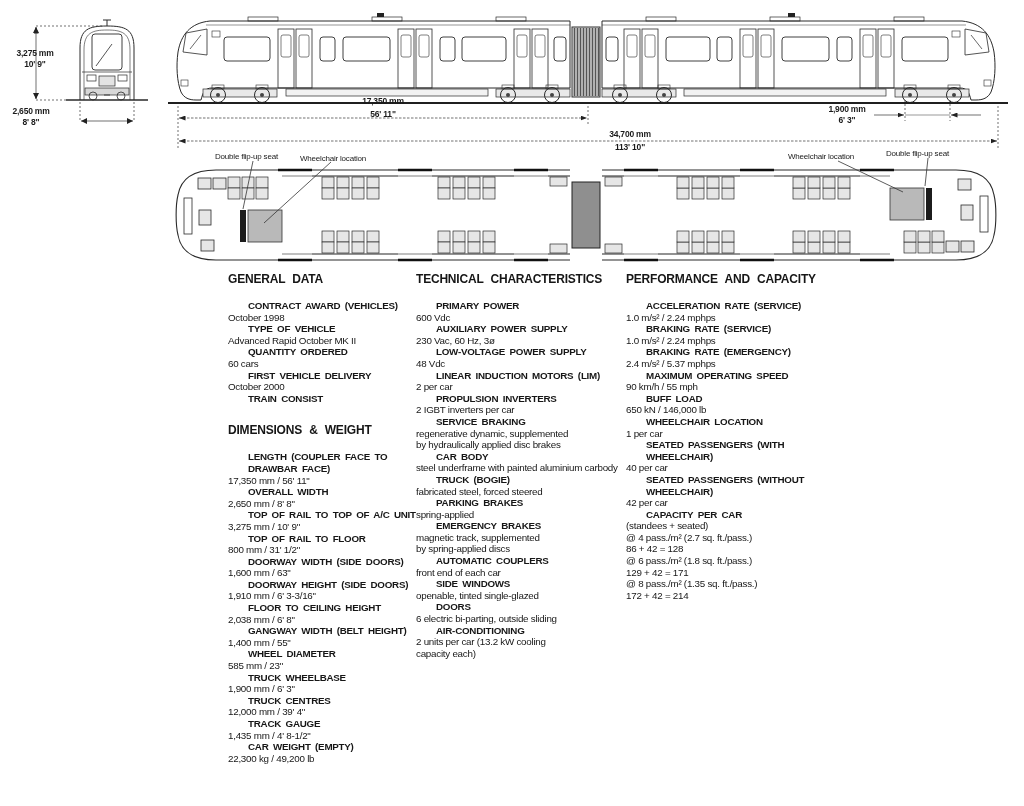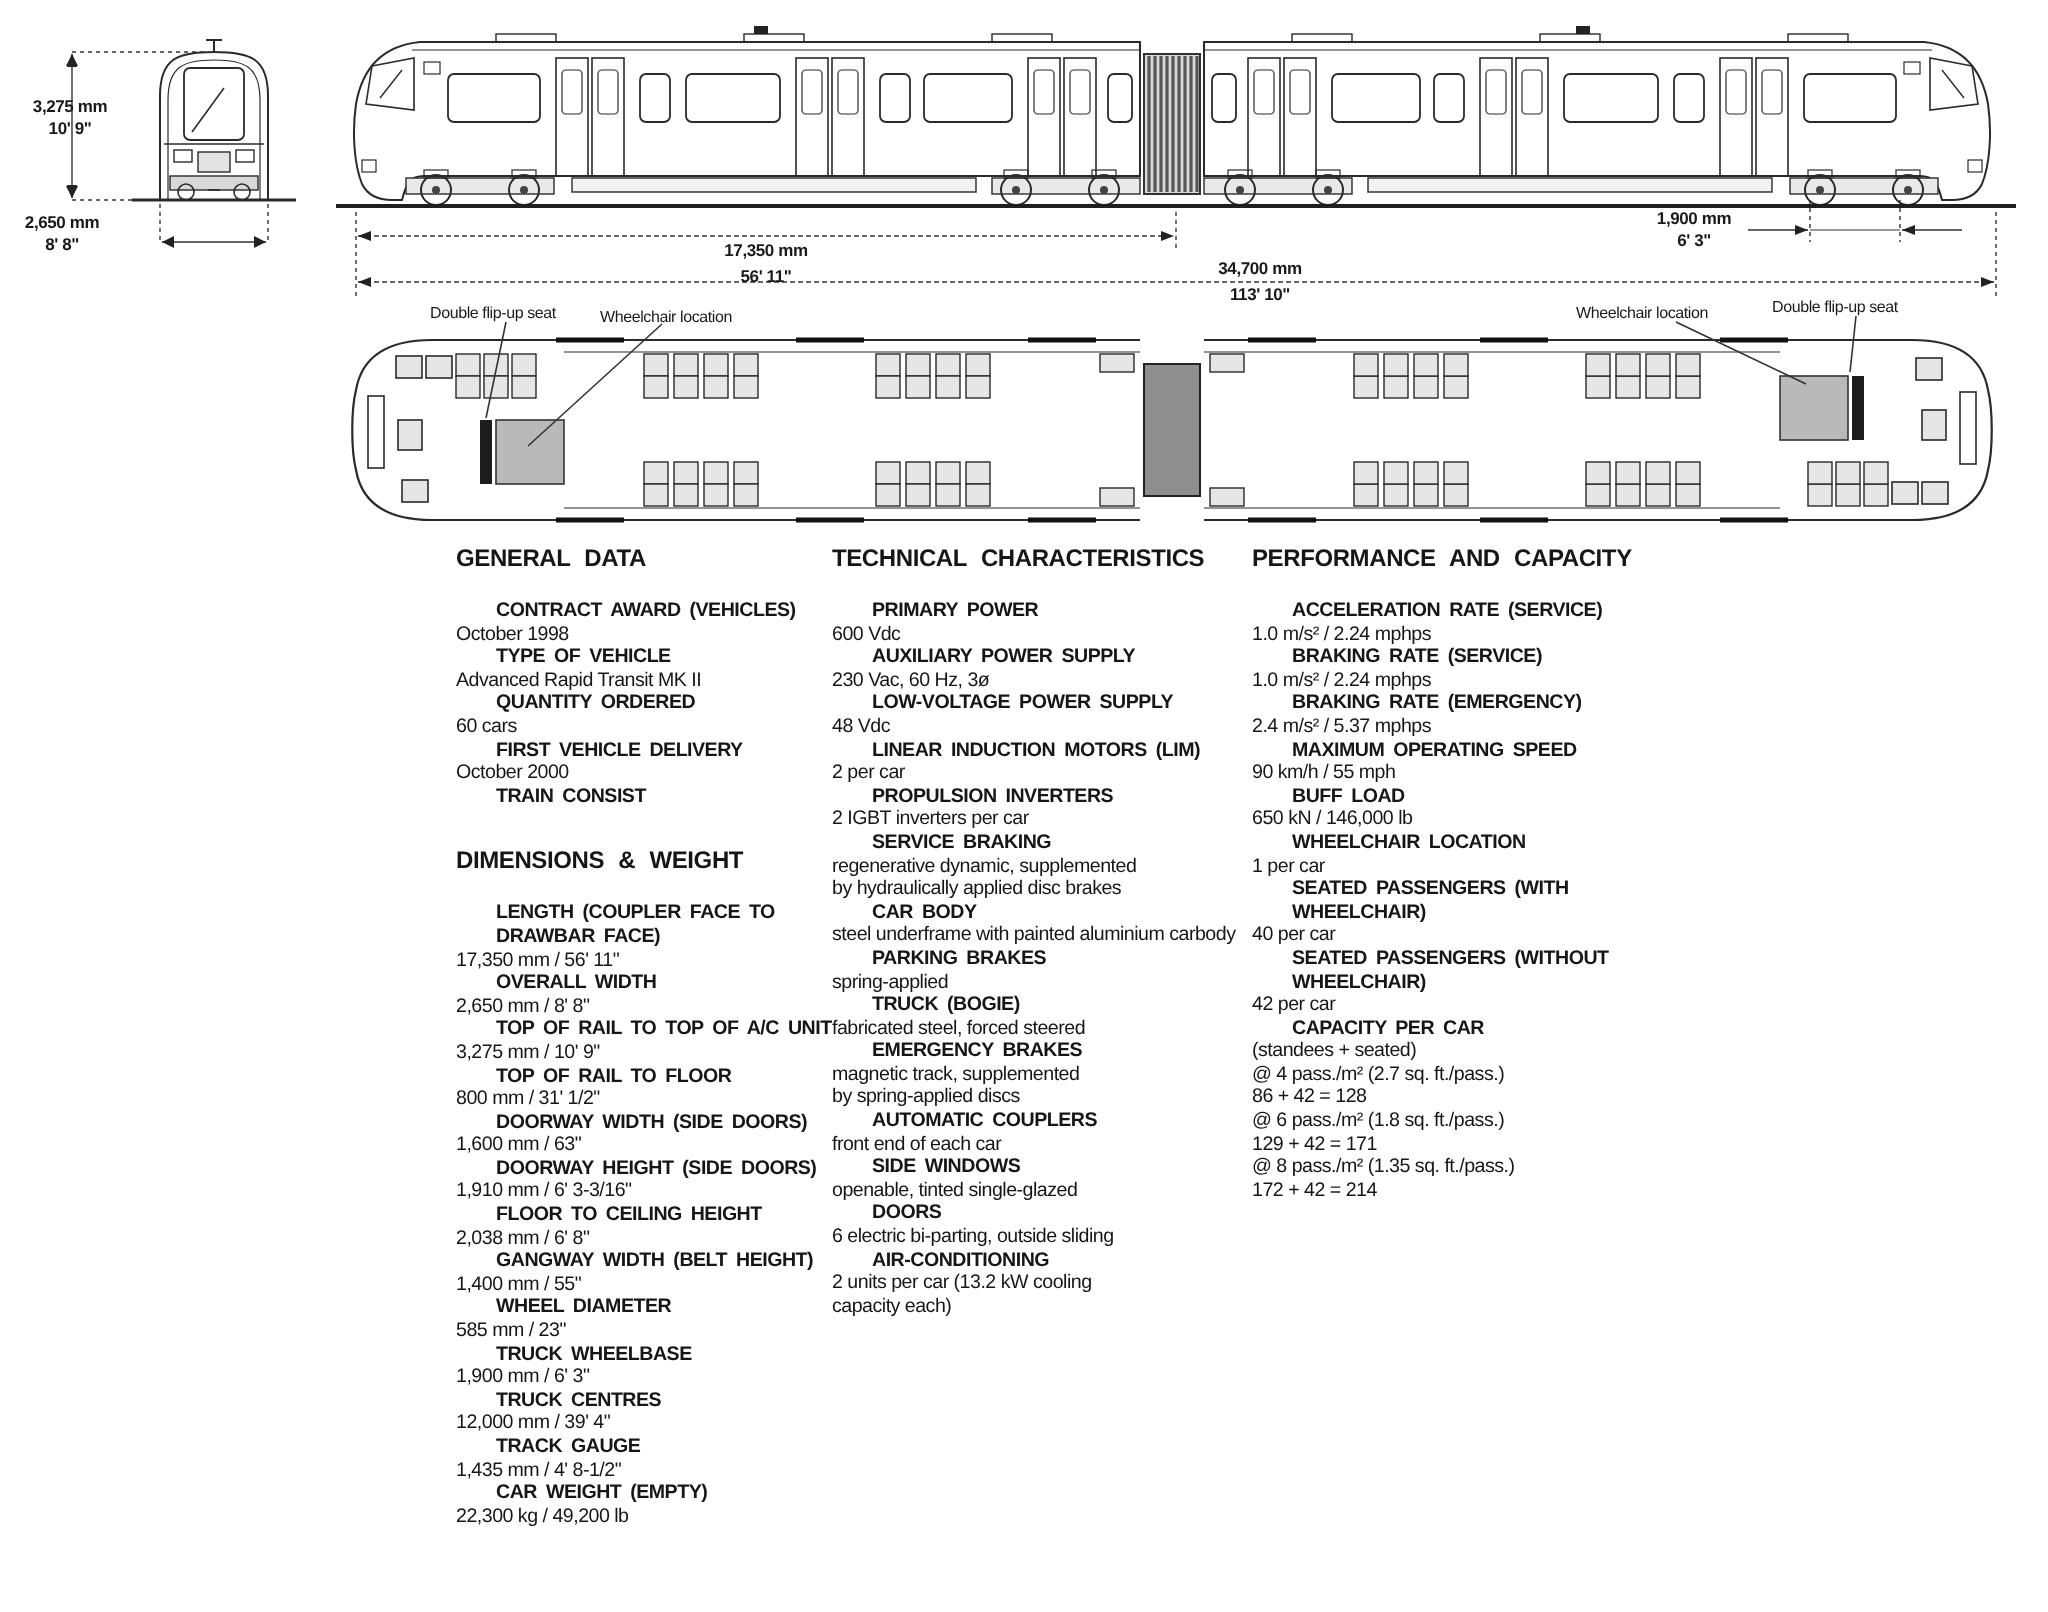"17,350 mm" div.dim-label { top: 120px -> 96px }
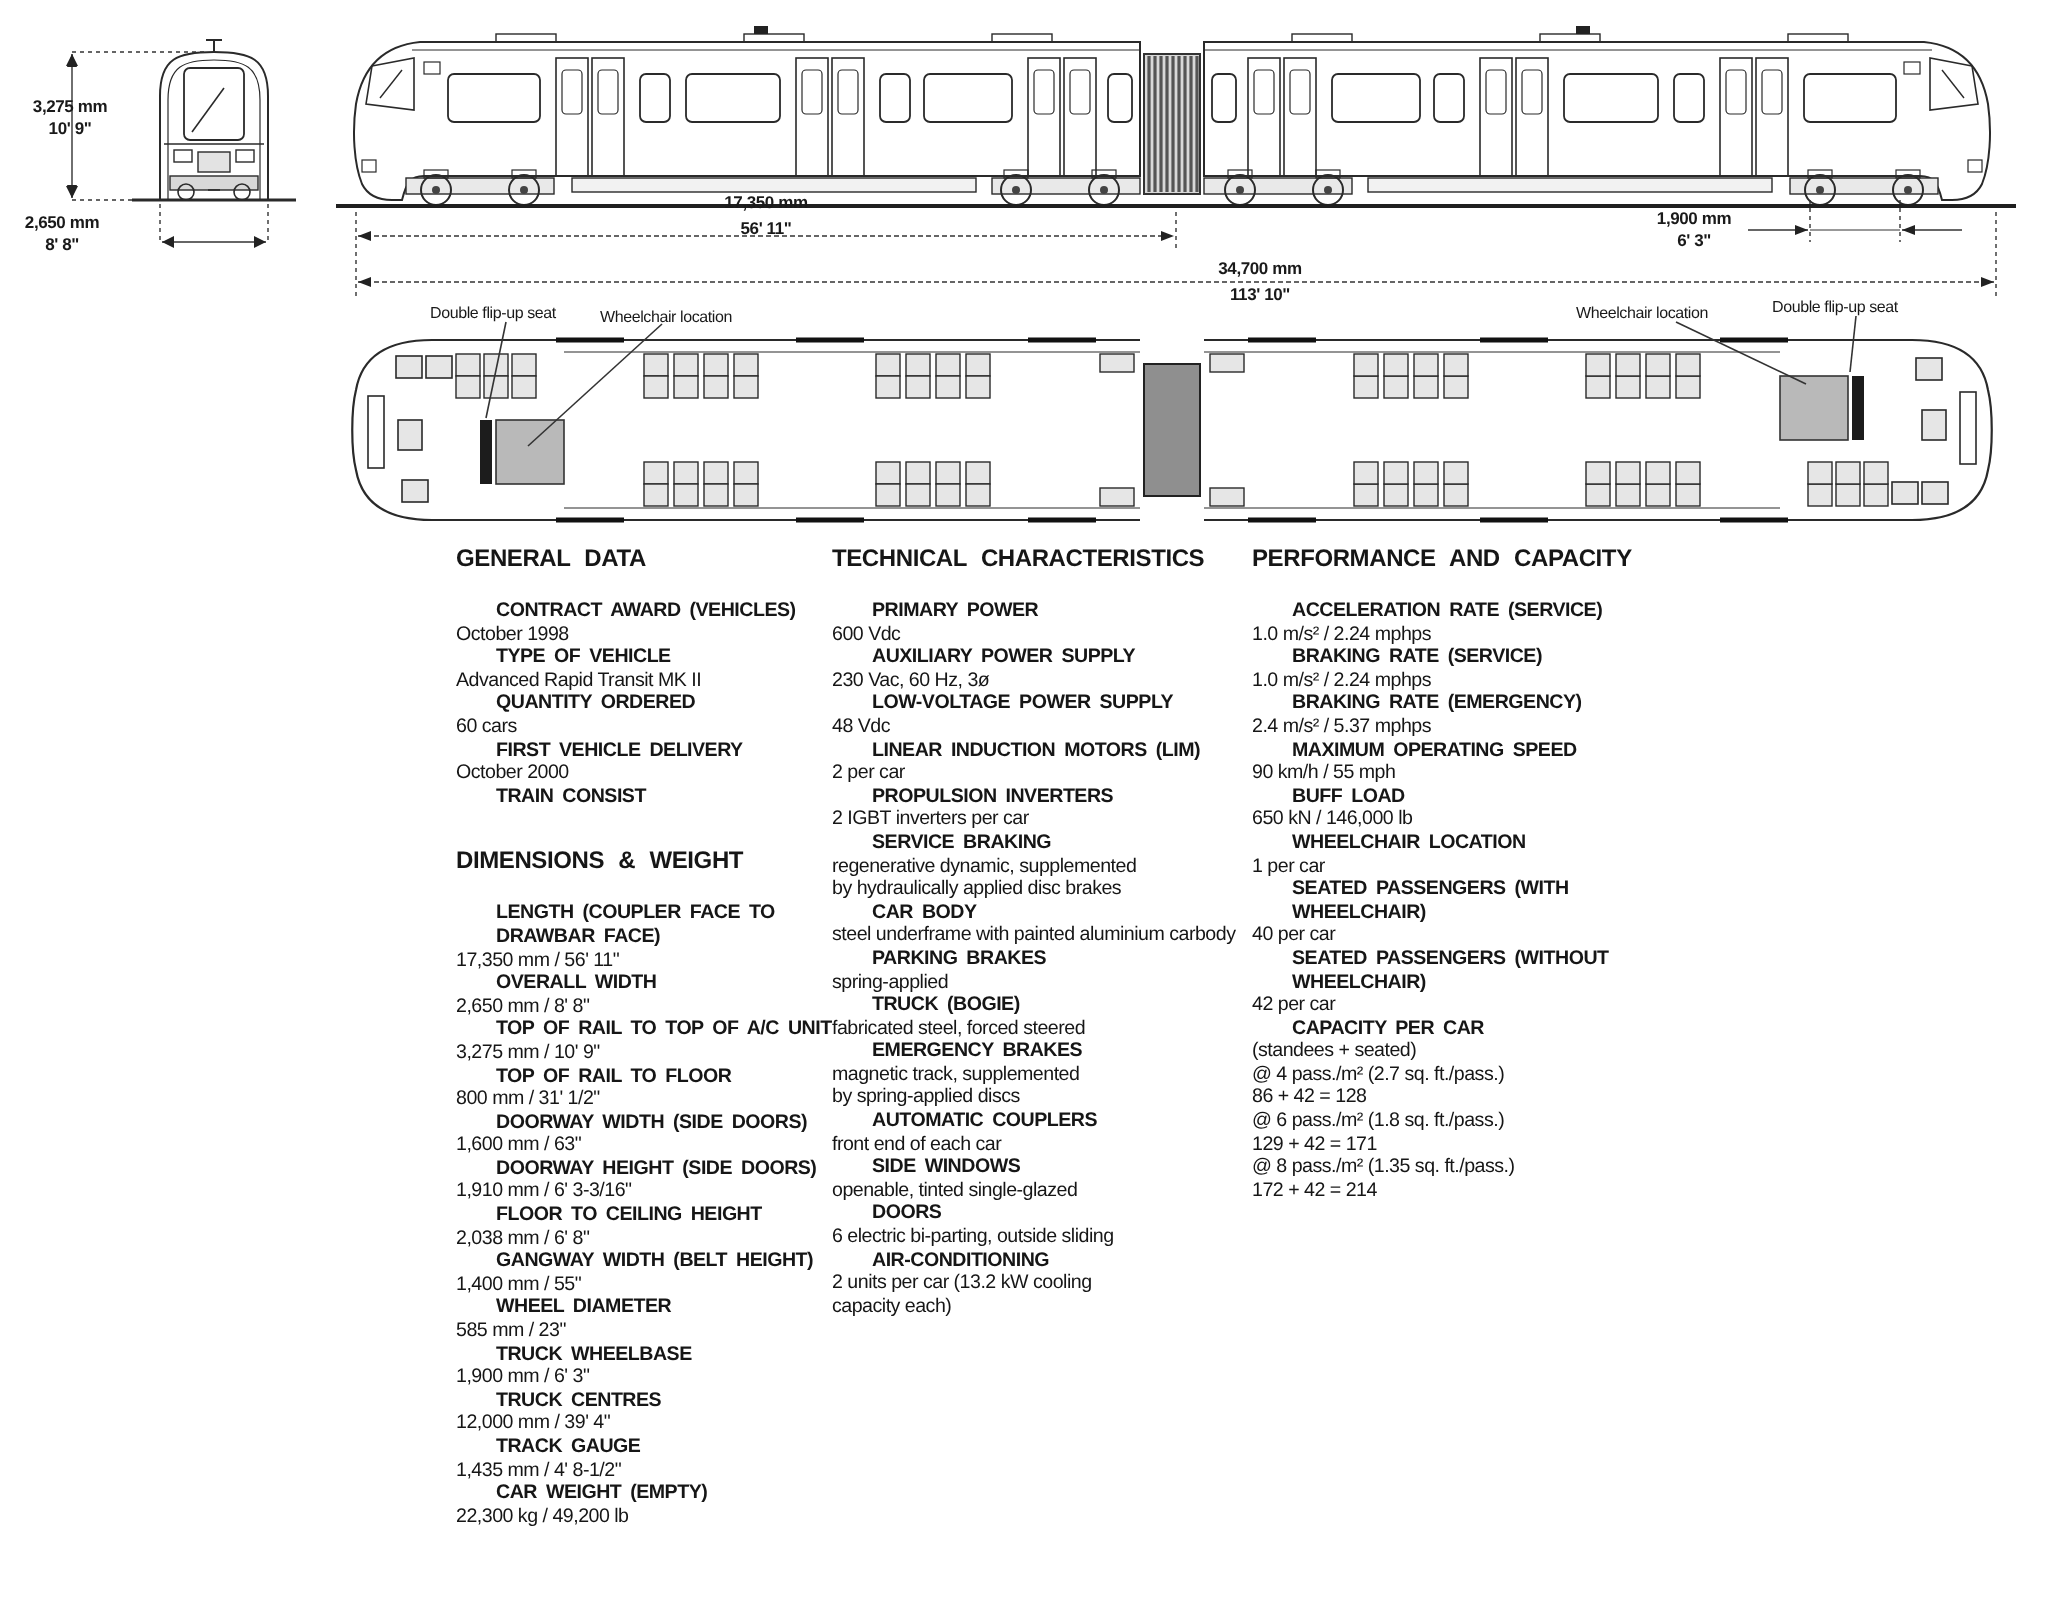"Advanced Rapid Transit MK II" div { text: Transit -> October }
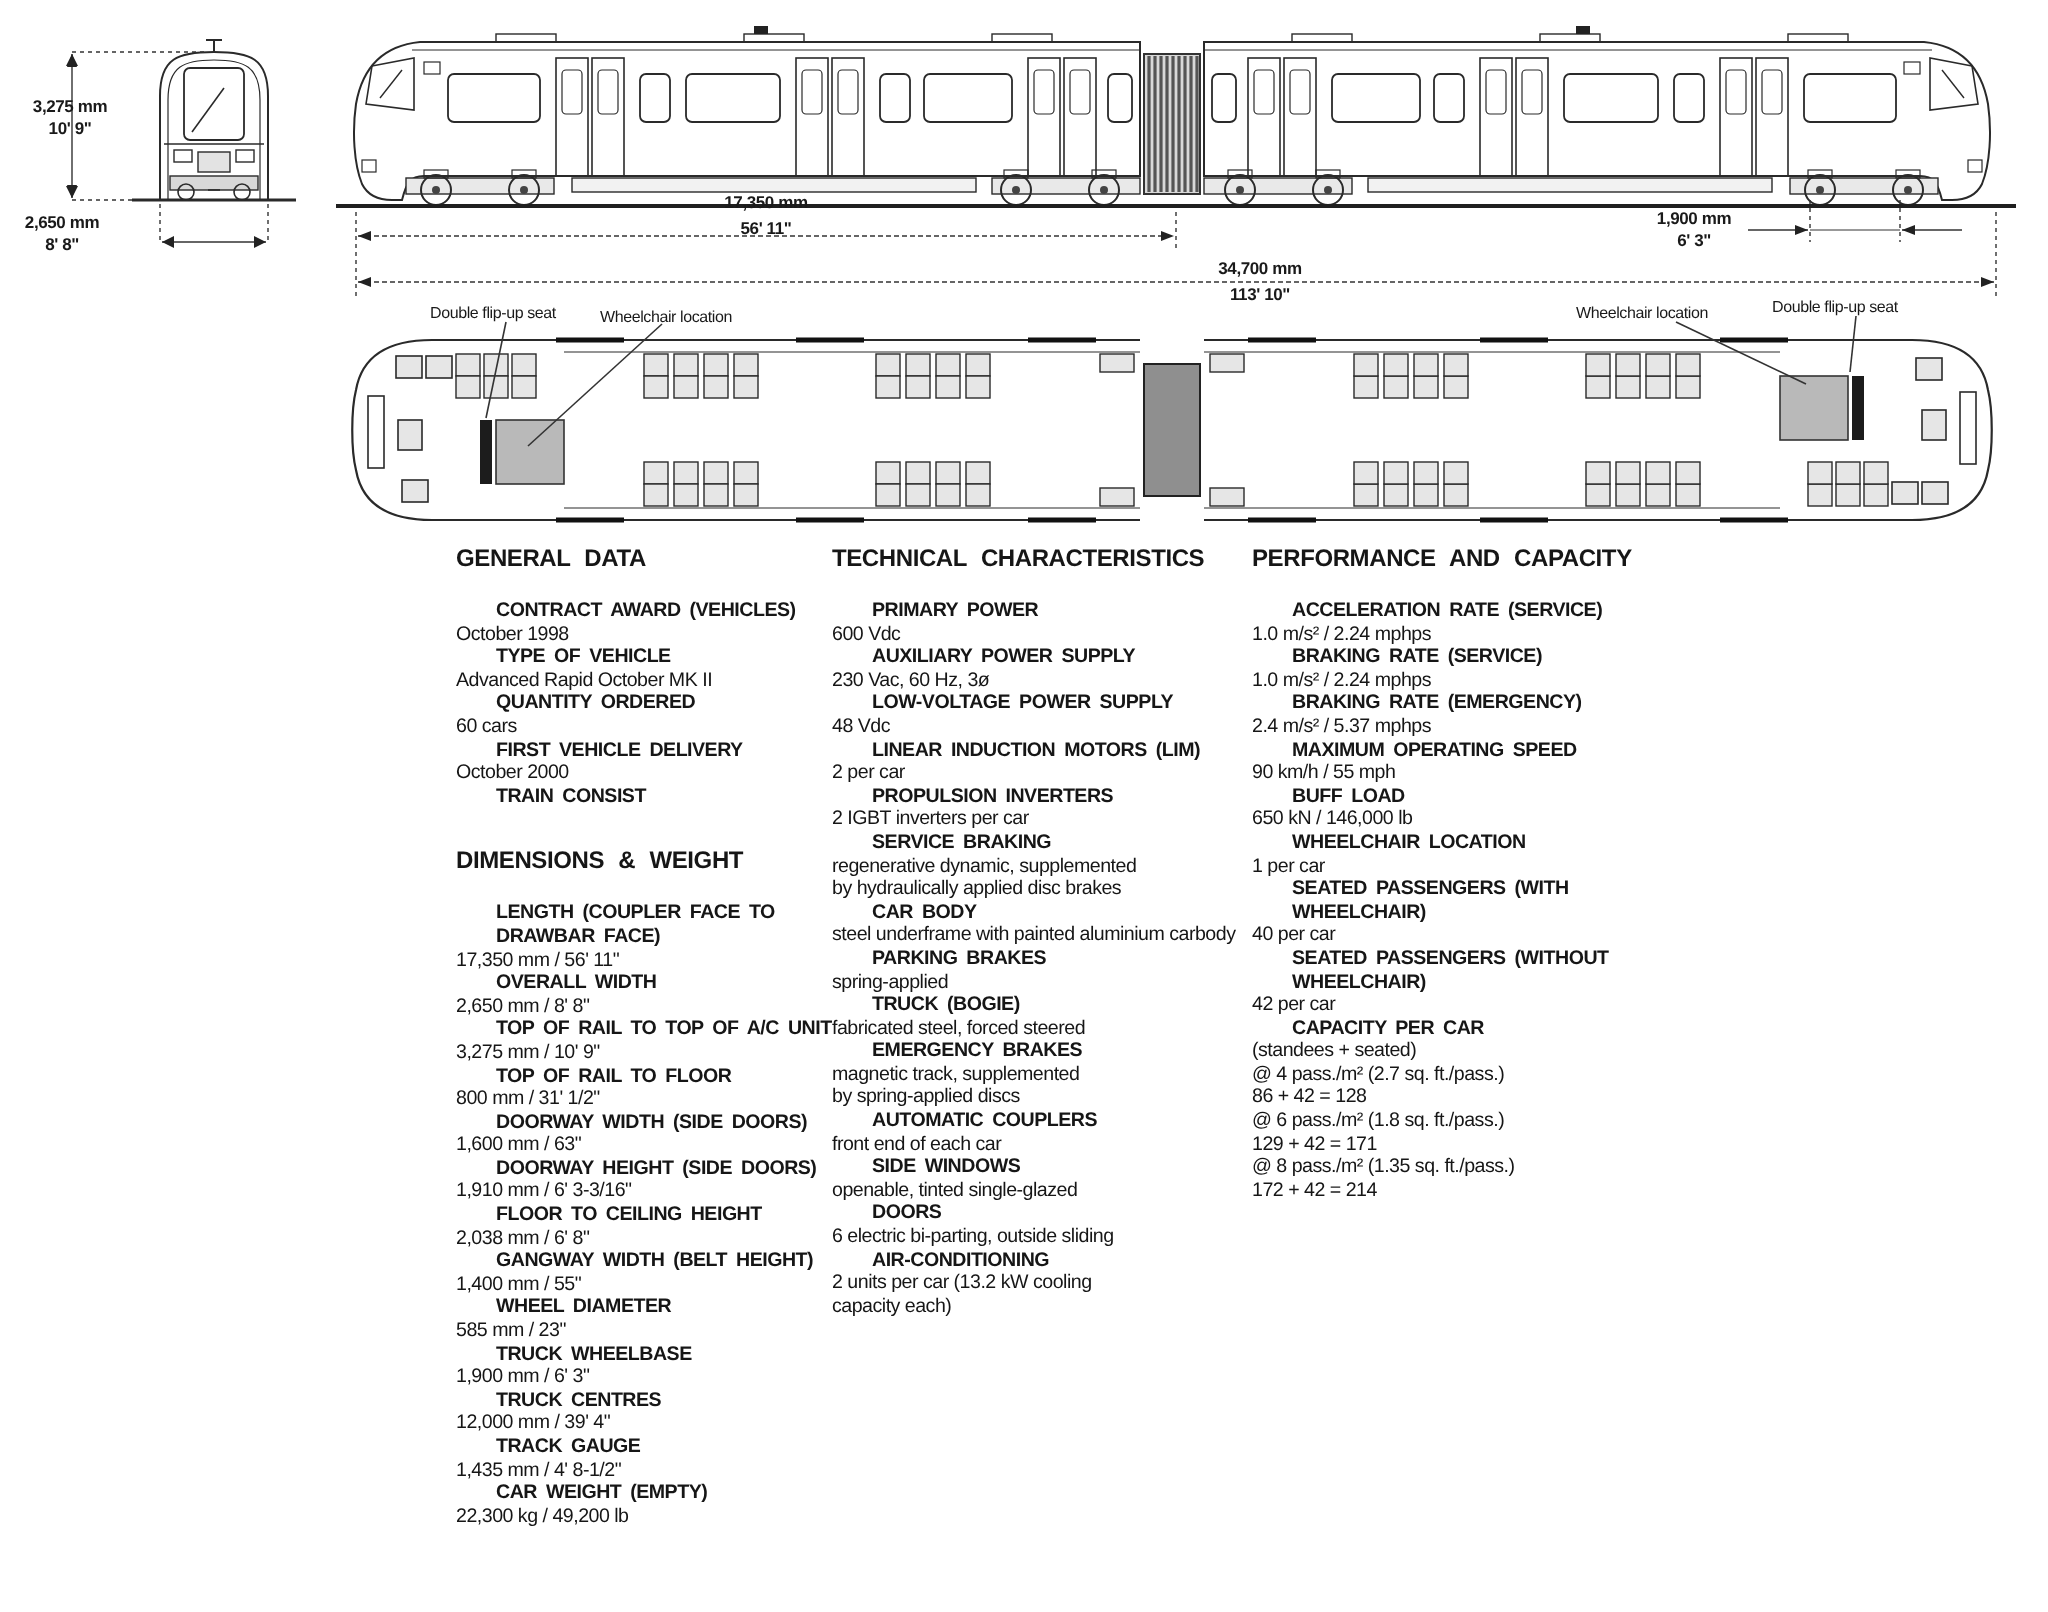"PARKING BRAKES" div.spec-item { order: before "TRUCK (BOGIE)" -> after "TRUCK (BOGIE)" }
